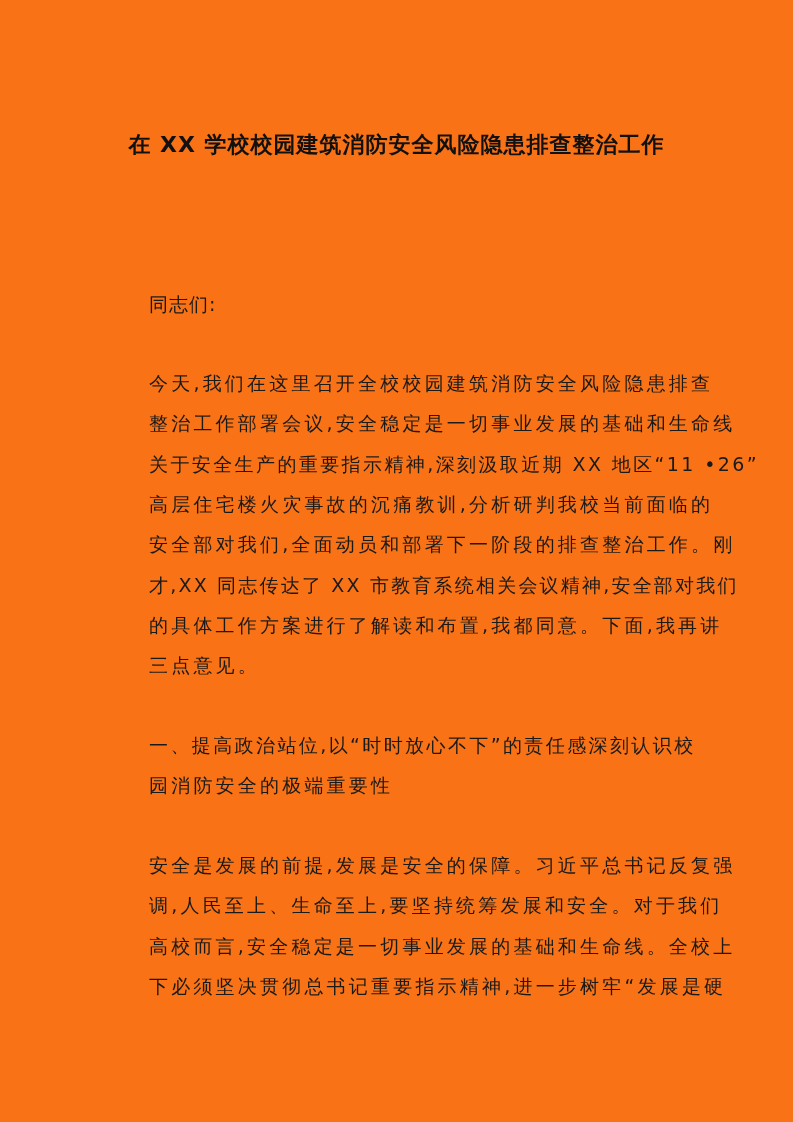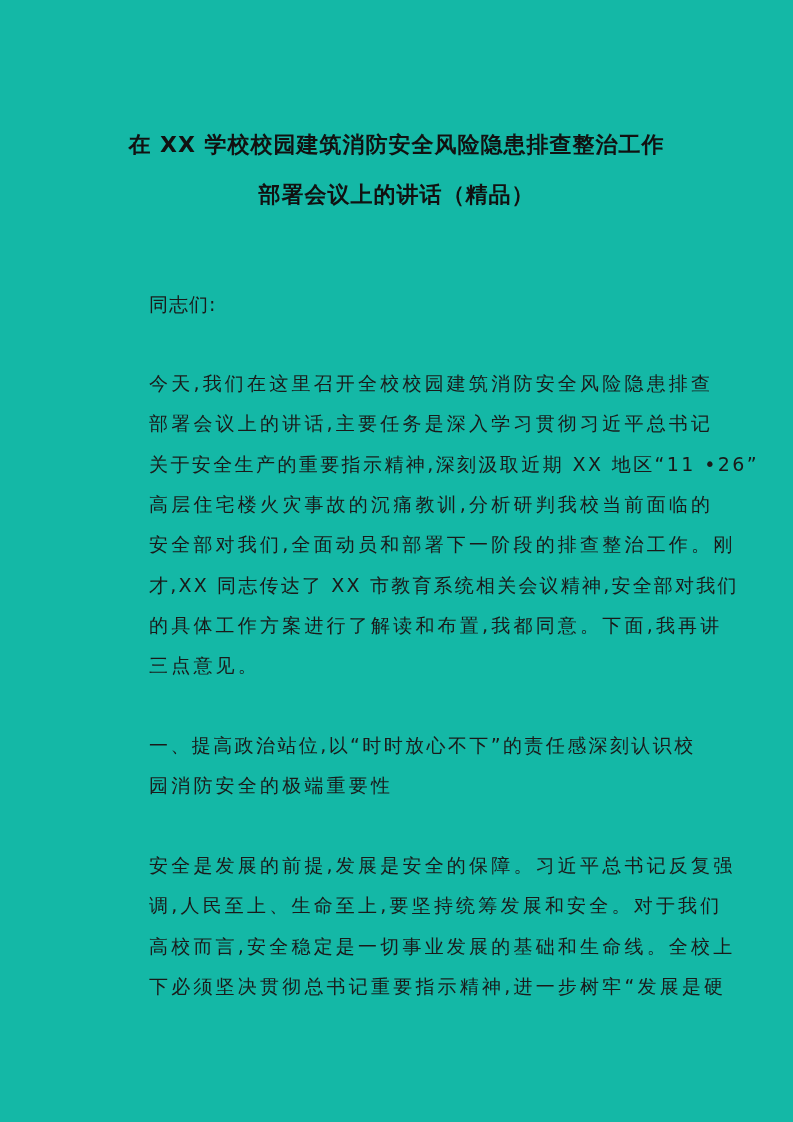"在 XX 学校校园建筑消防安全风险隐患排查整治工作" .page { background: #14b8a6 -> #f97316 }
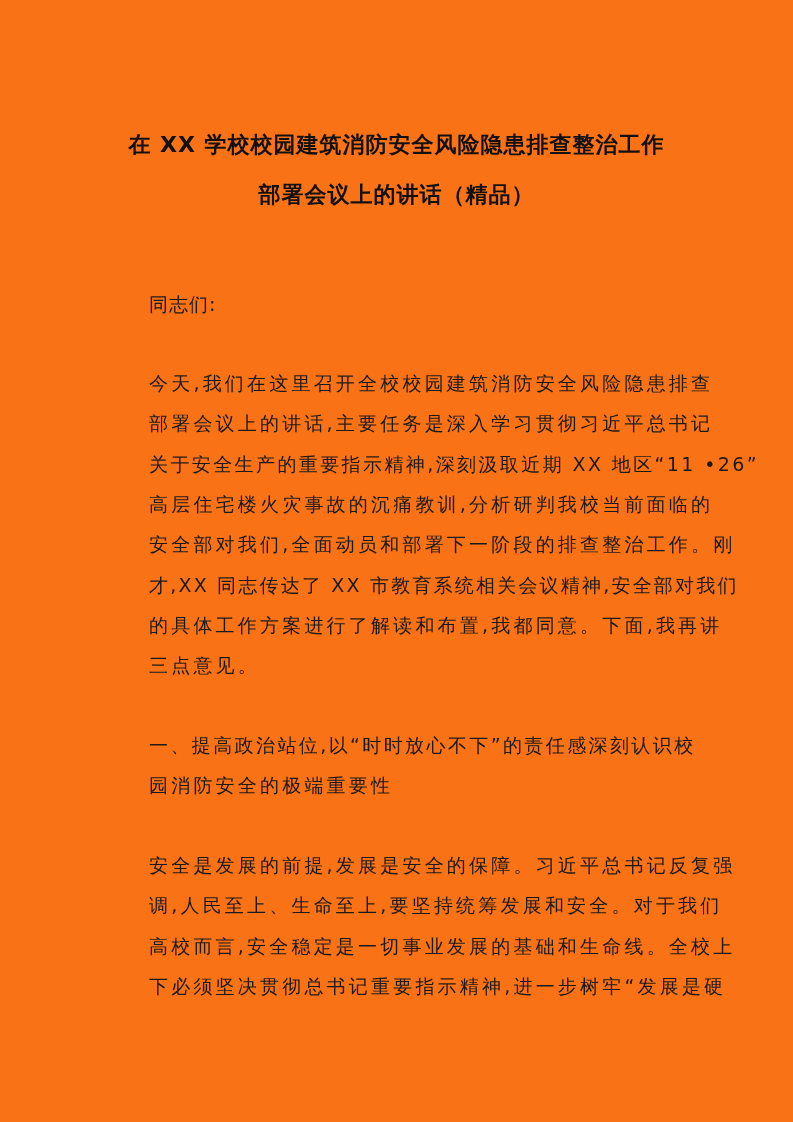"部署会议上的讲话（精品）" div.title-line { html: <div>部署会议上的讲话（精品）</div> -> none }
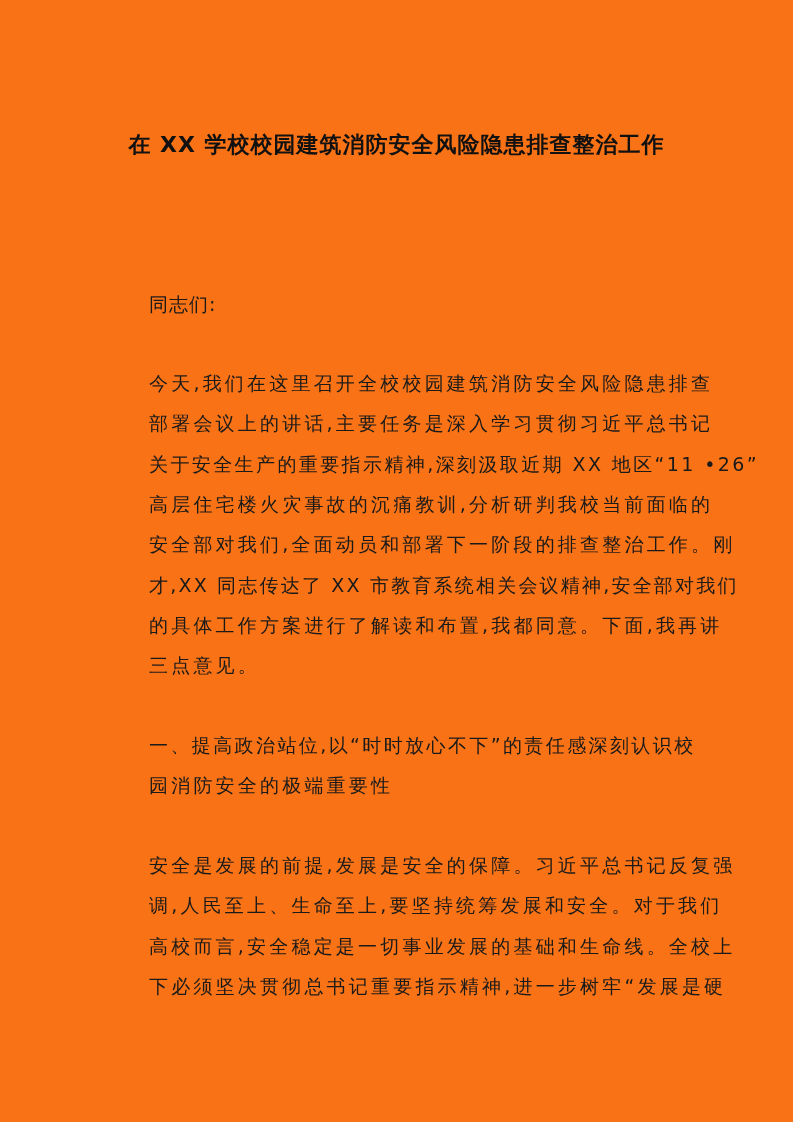"部署会议上的讲话,主要任务是深入学习贯彻习近平总书记" div.line { text: 部署会议上的讲话,主要任务是深入学习贯彻习近平总书记 -> 整治工作部署会议,安全稳定是一切事业发展的基础和生命线 }
